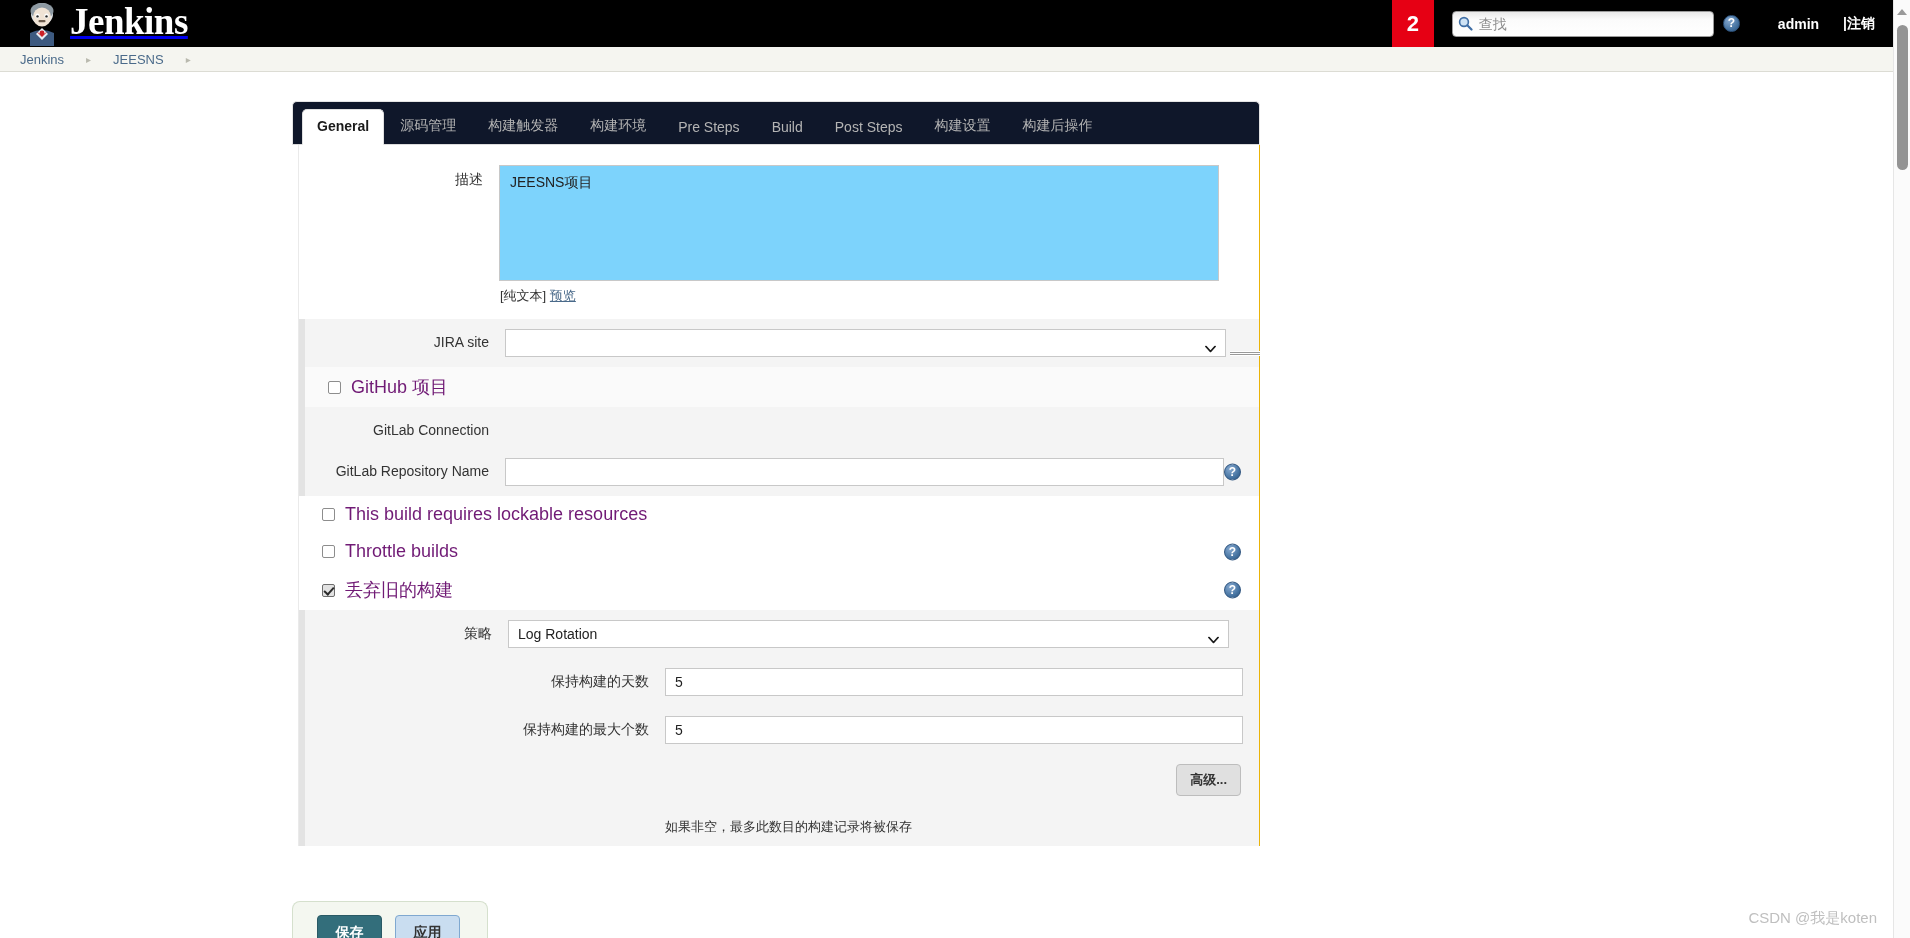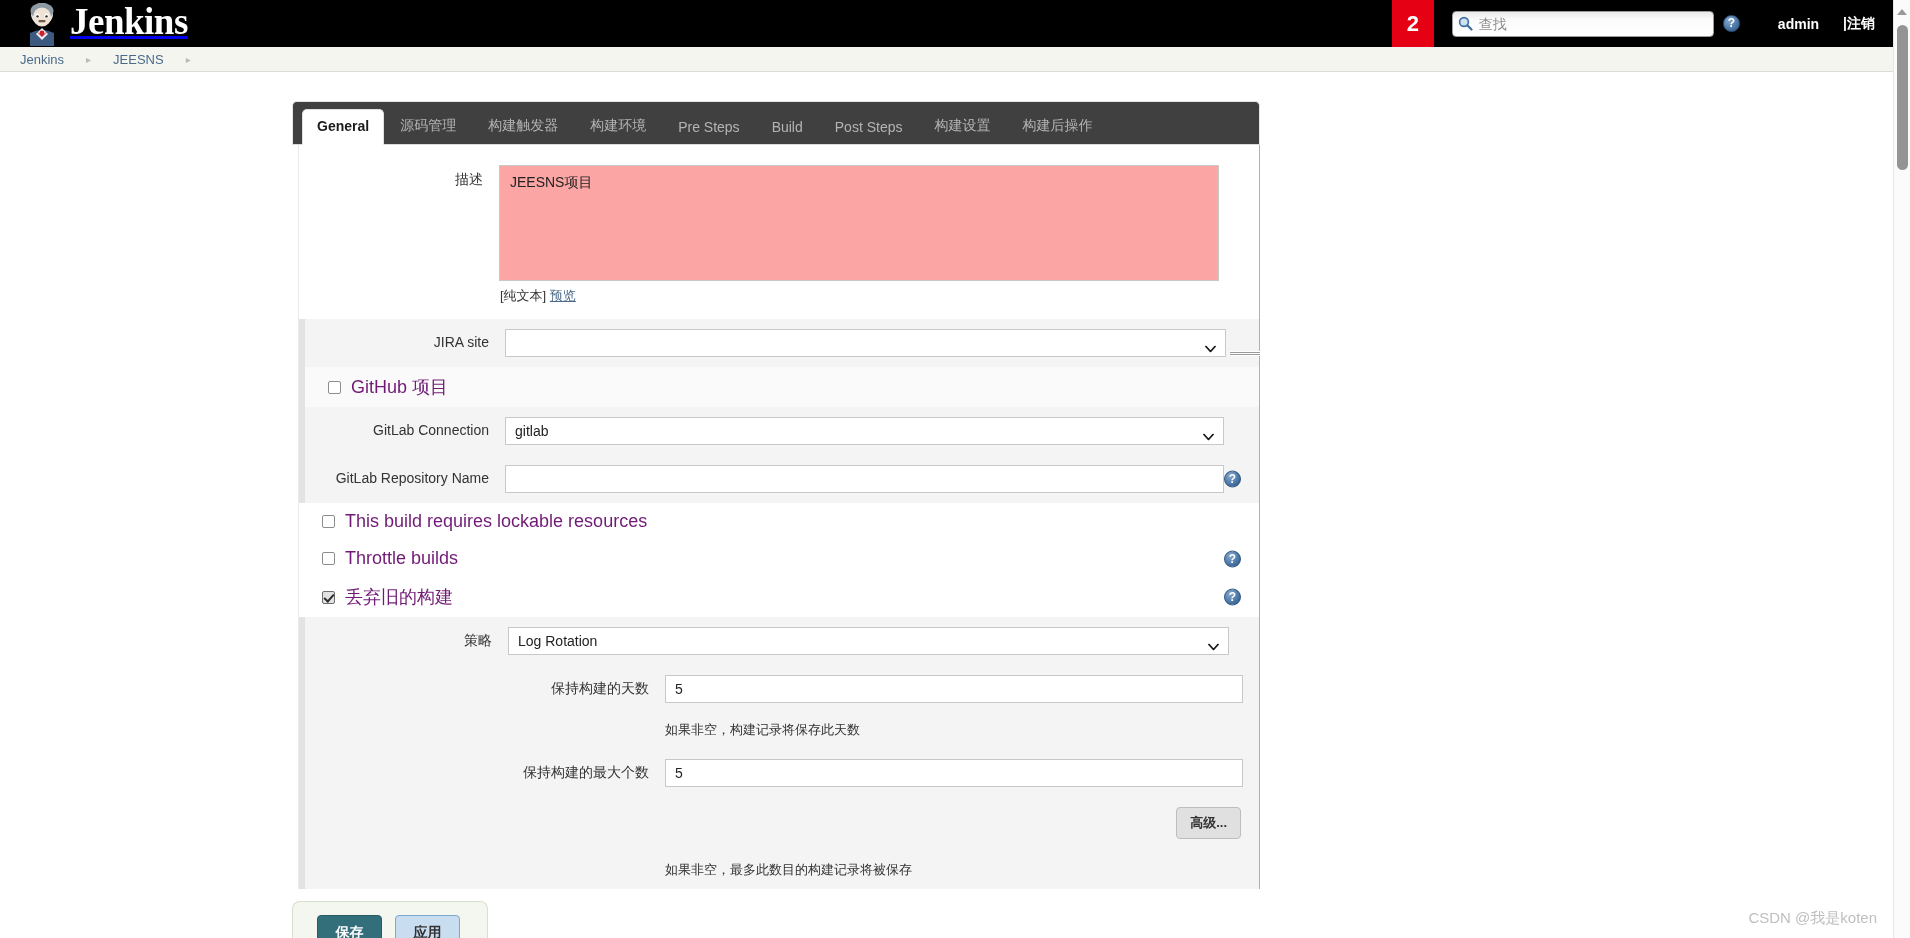"General" .tabbar { background: #404040 -> #0f172a }
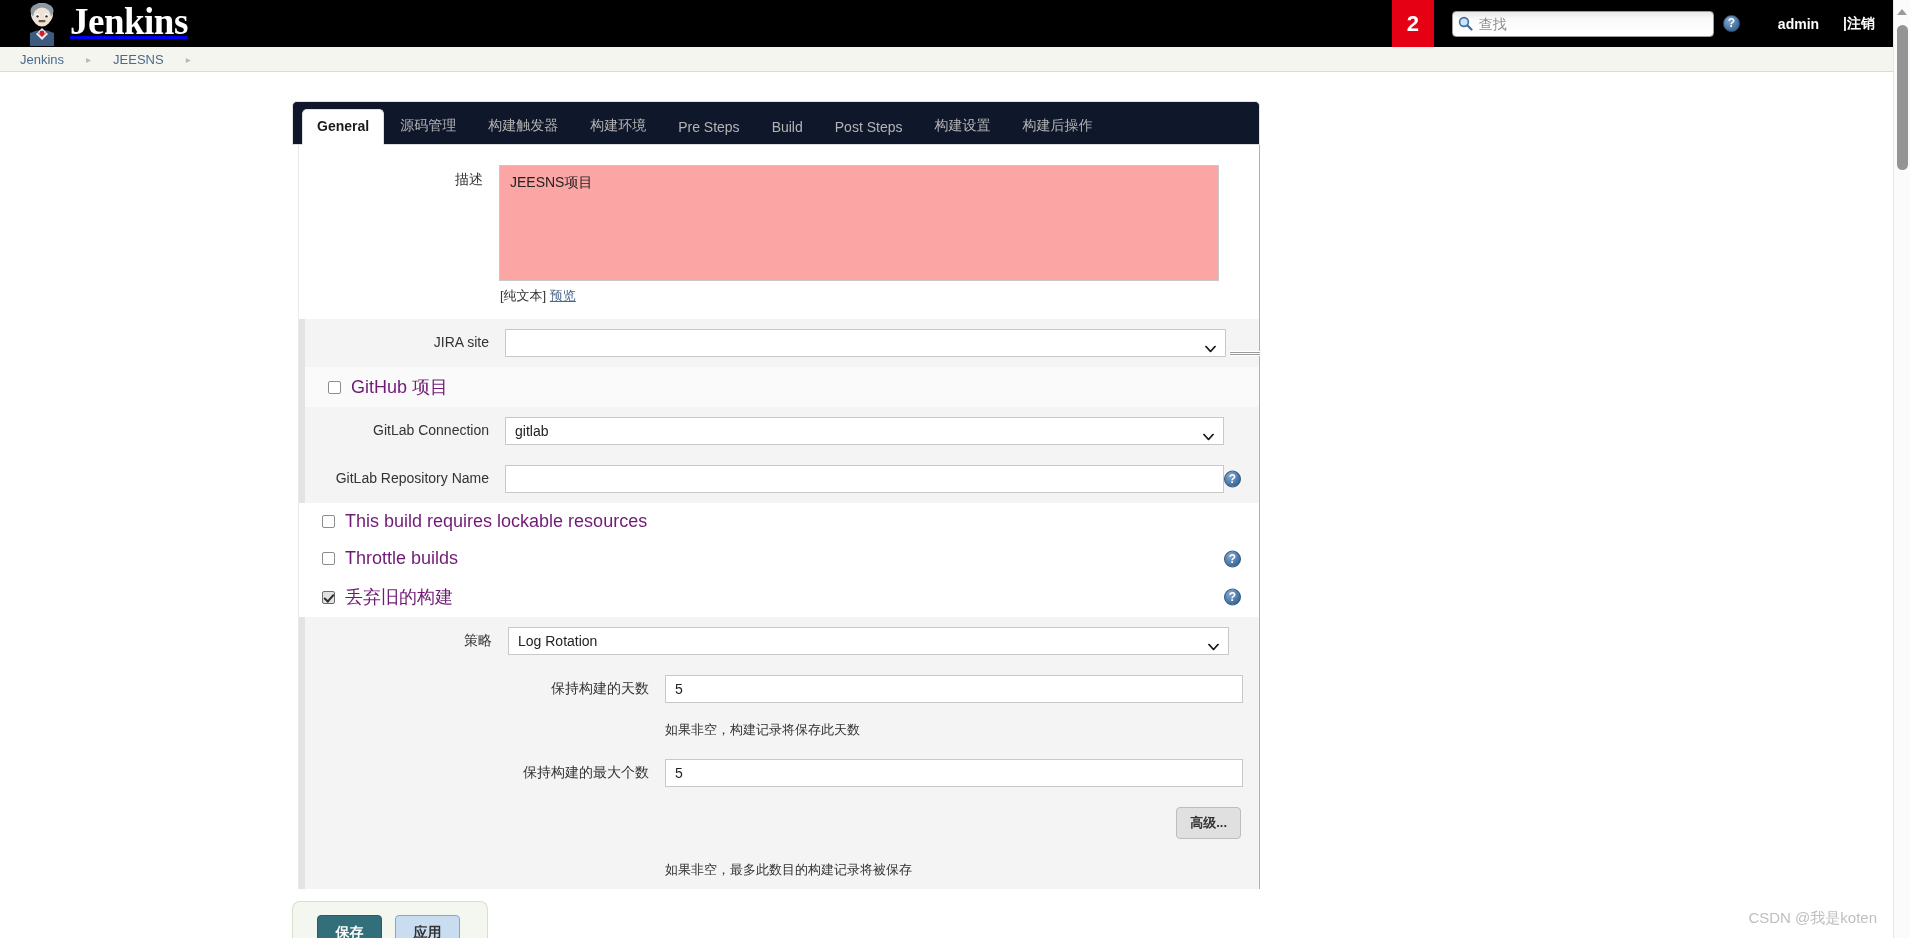"JEESNS项目" .desc-area { background: #fca5a5 -> #7dd3fc }
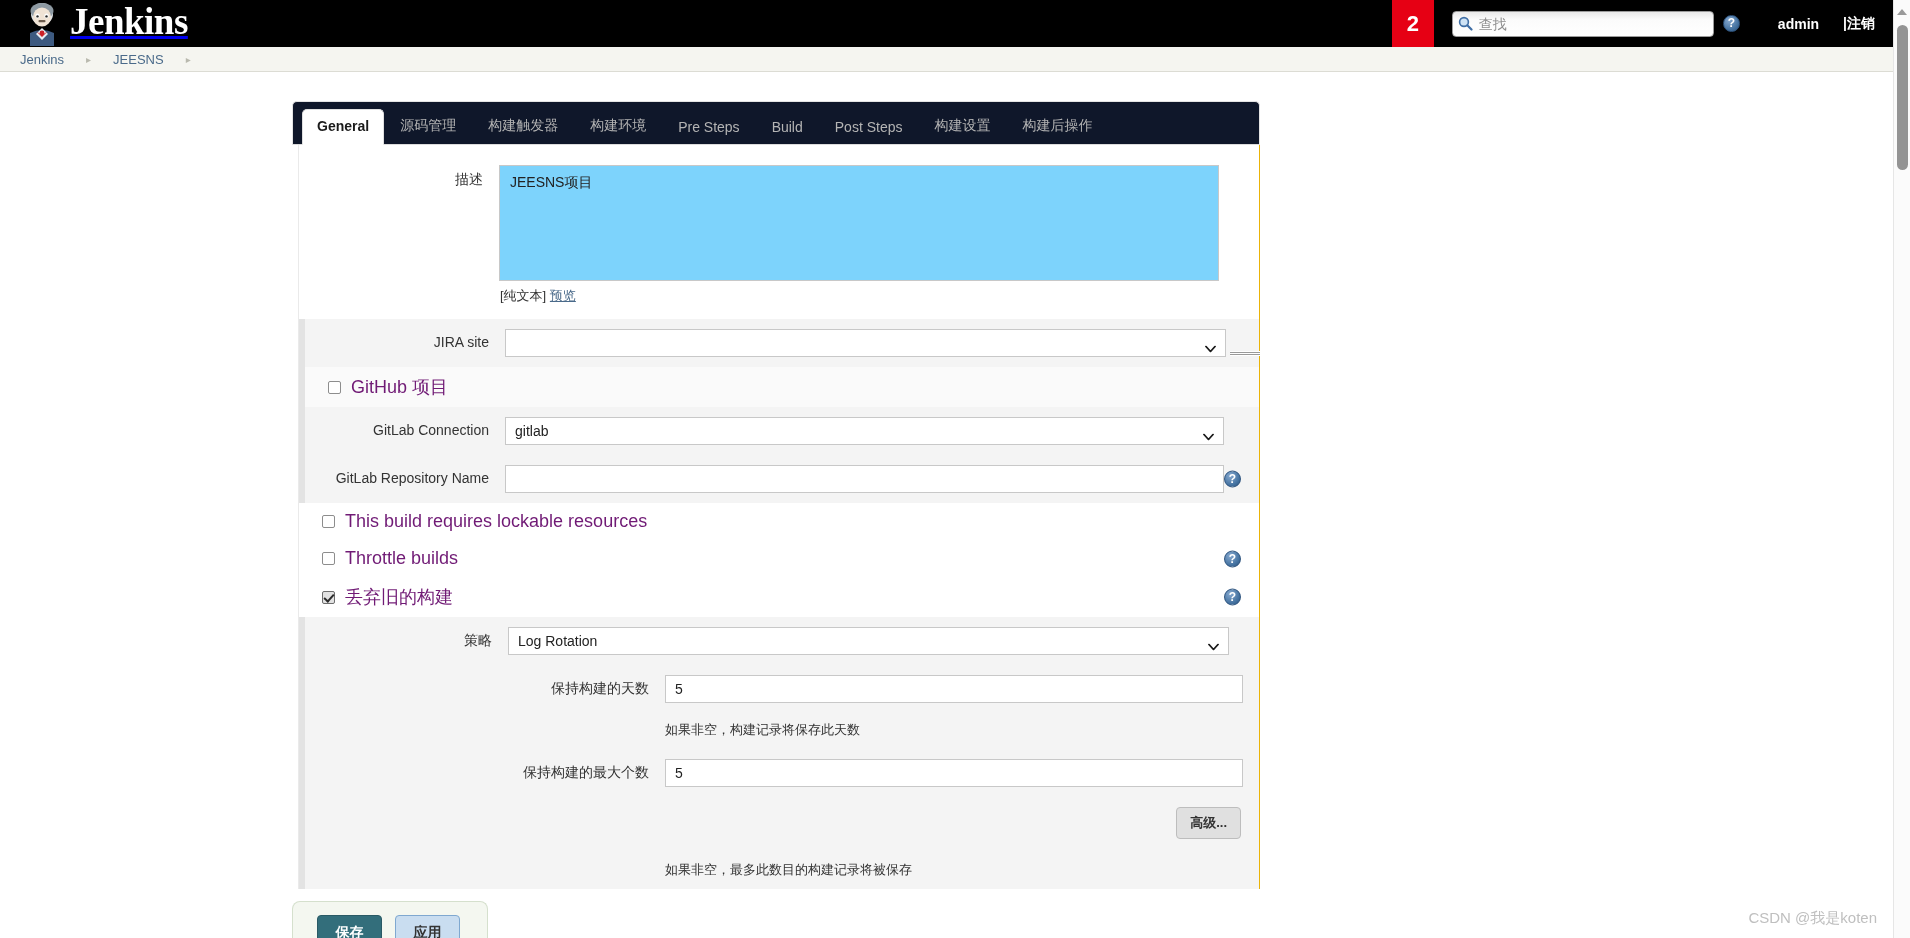"gitlab" div.field { html: <div> <div> <span>gitlab</span> <span> <svg> <path></path> </svg> </span> </div> </div> -> none }
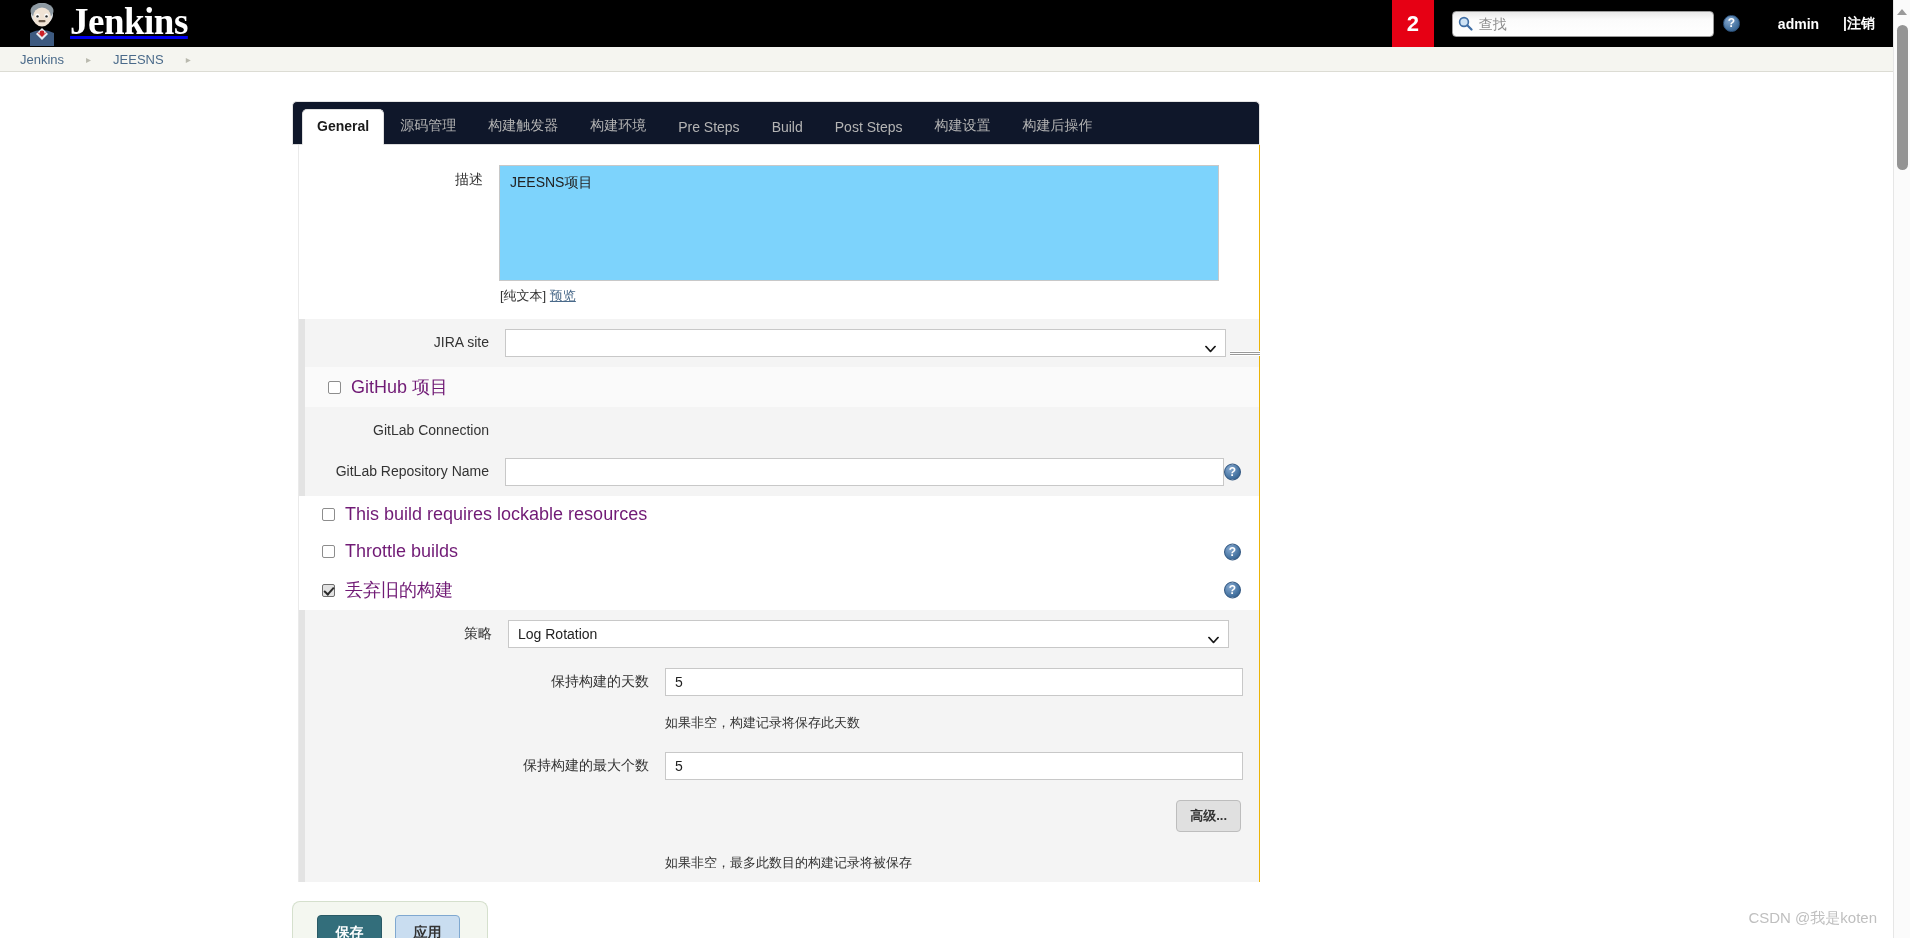"如果非空，构建记录将保存此天数" div.row { html: <div> <div></div> <div>如果非空，构建记录将保存此天数</div> </div> -> none }
